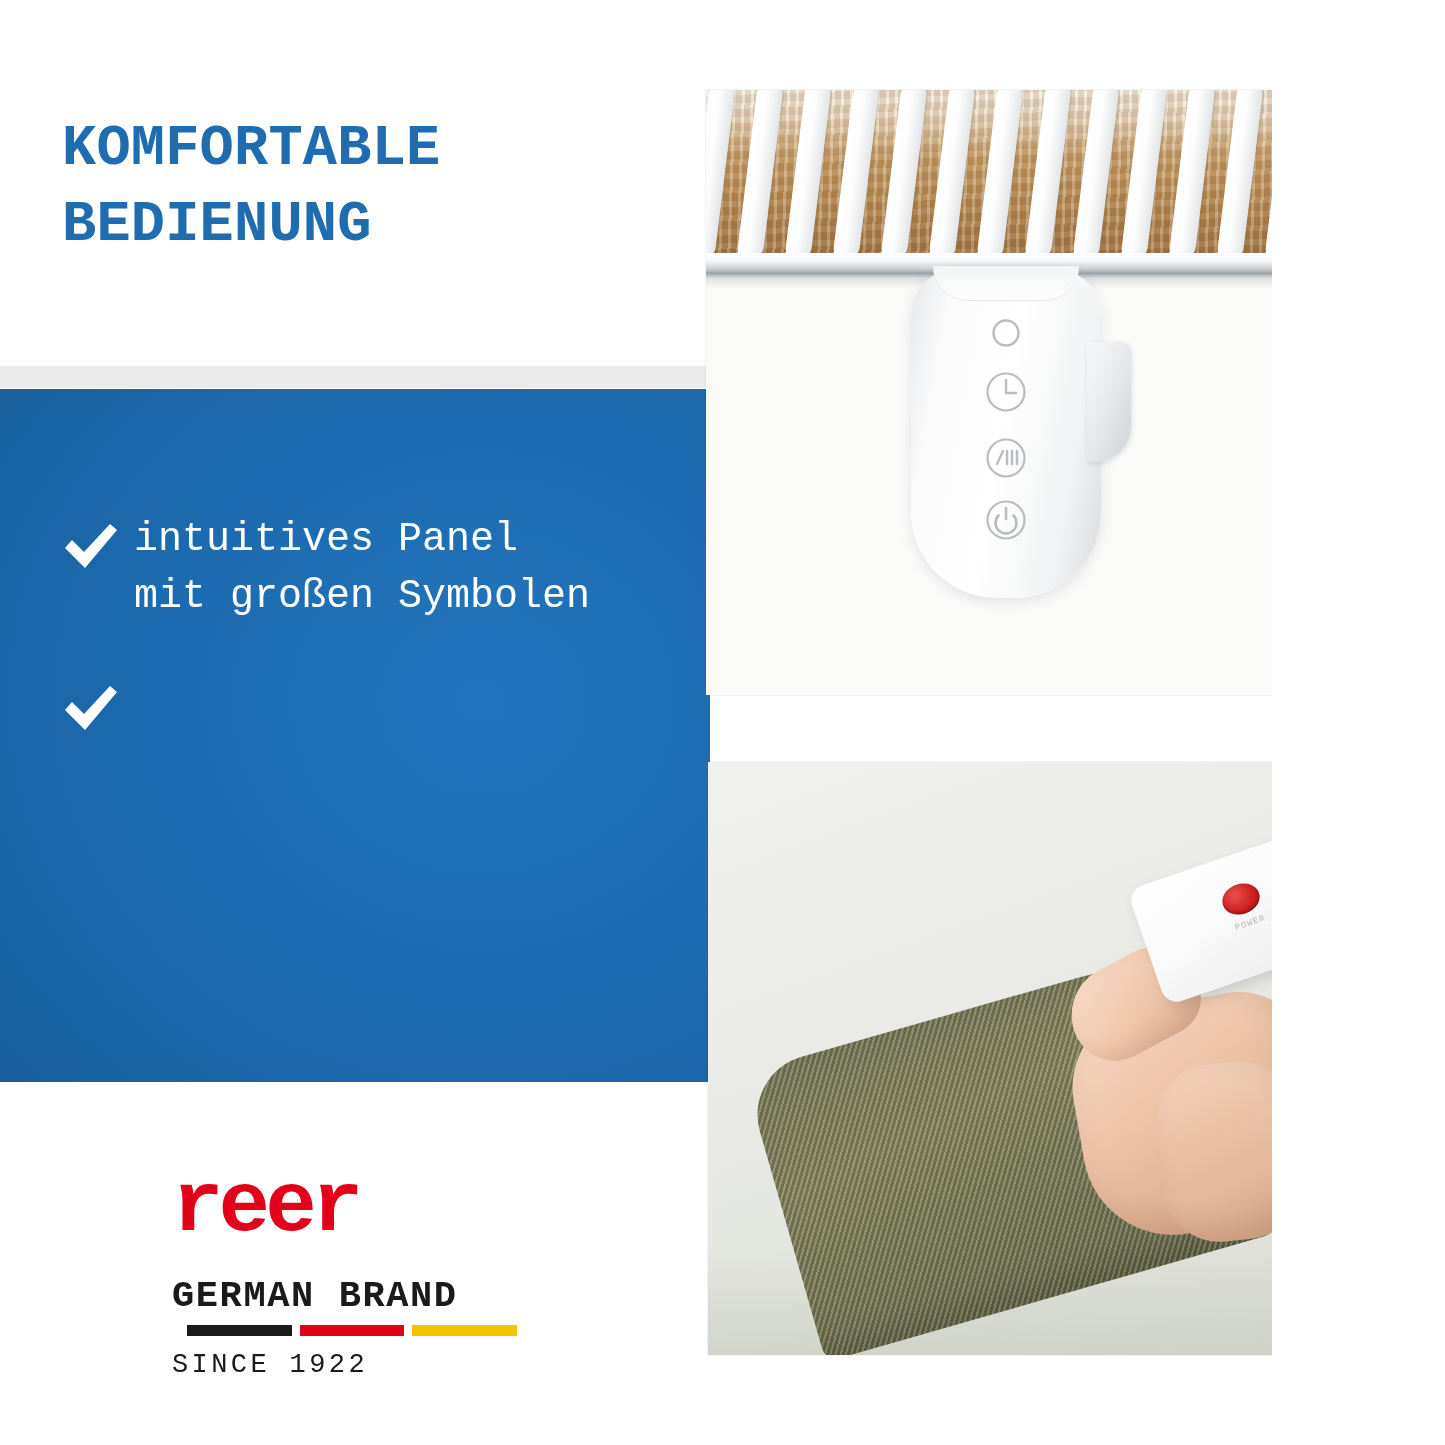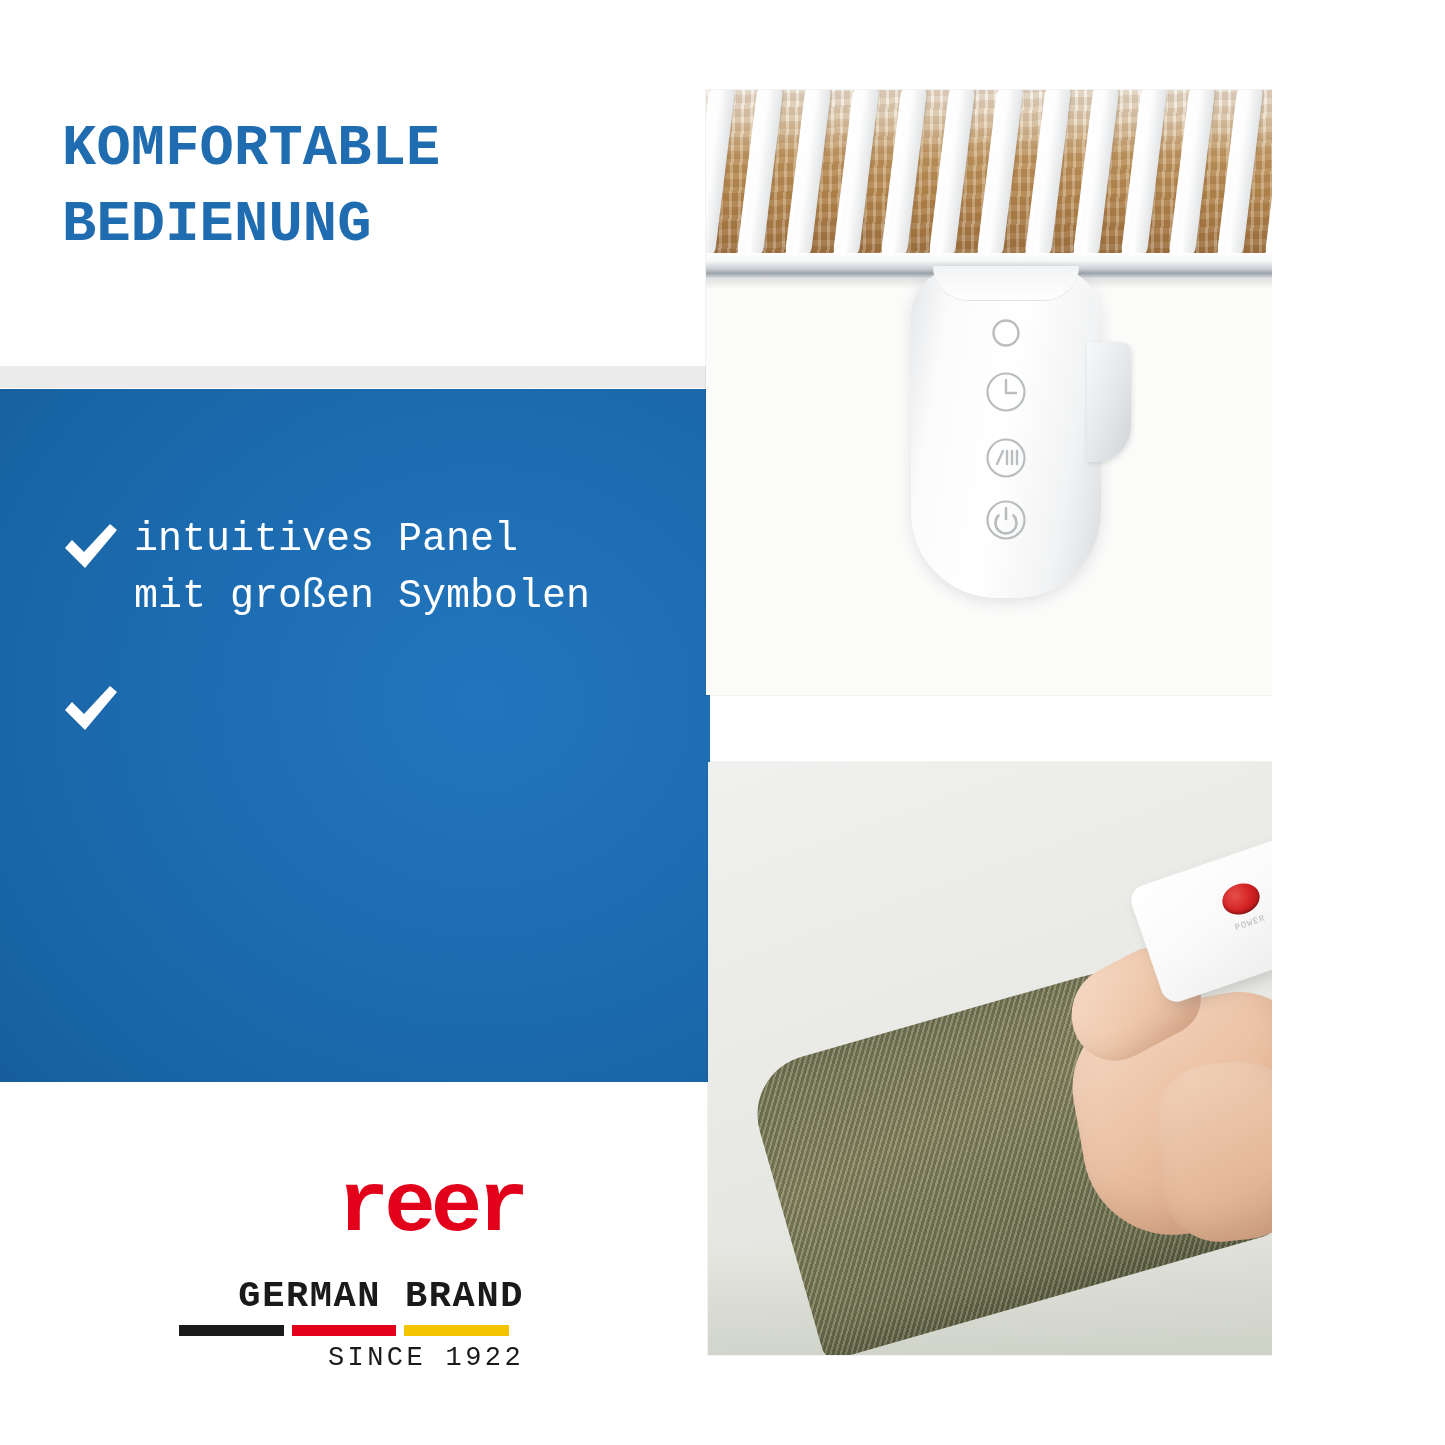"reer" .logo { left: 164px -> 172px; text-align: right -> left }
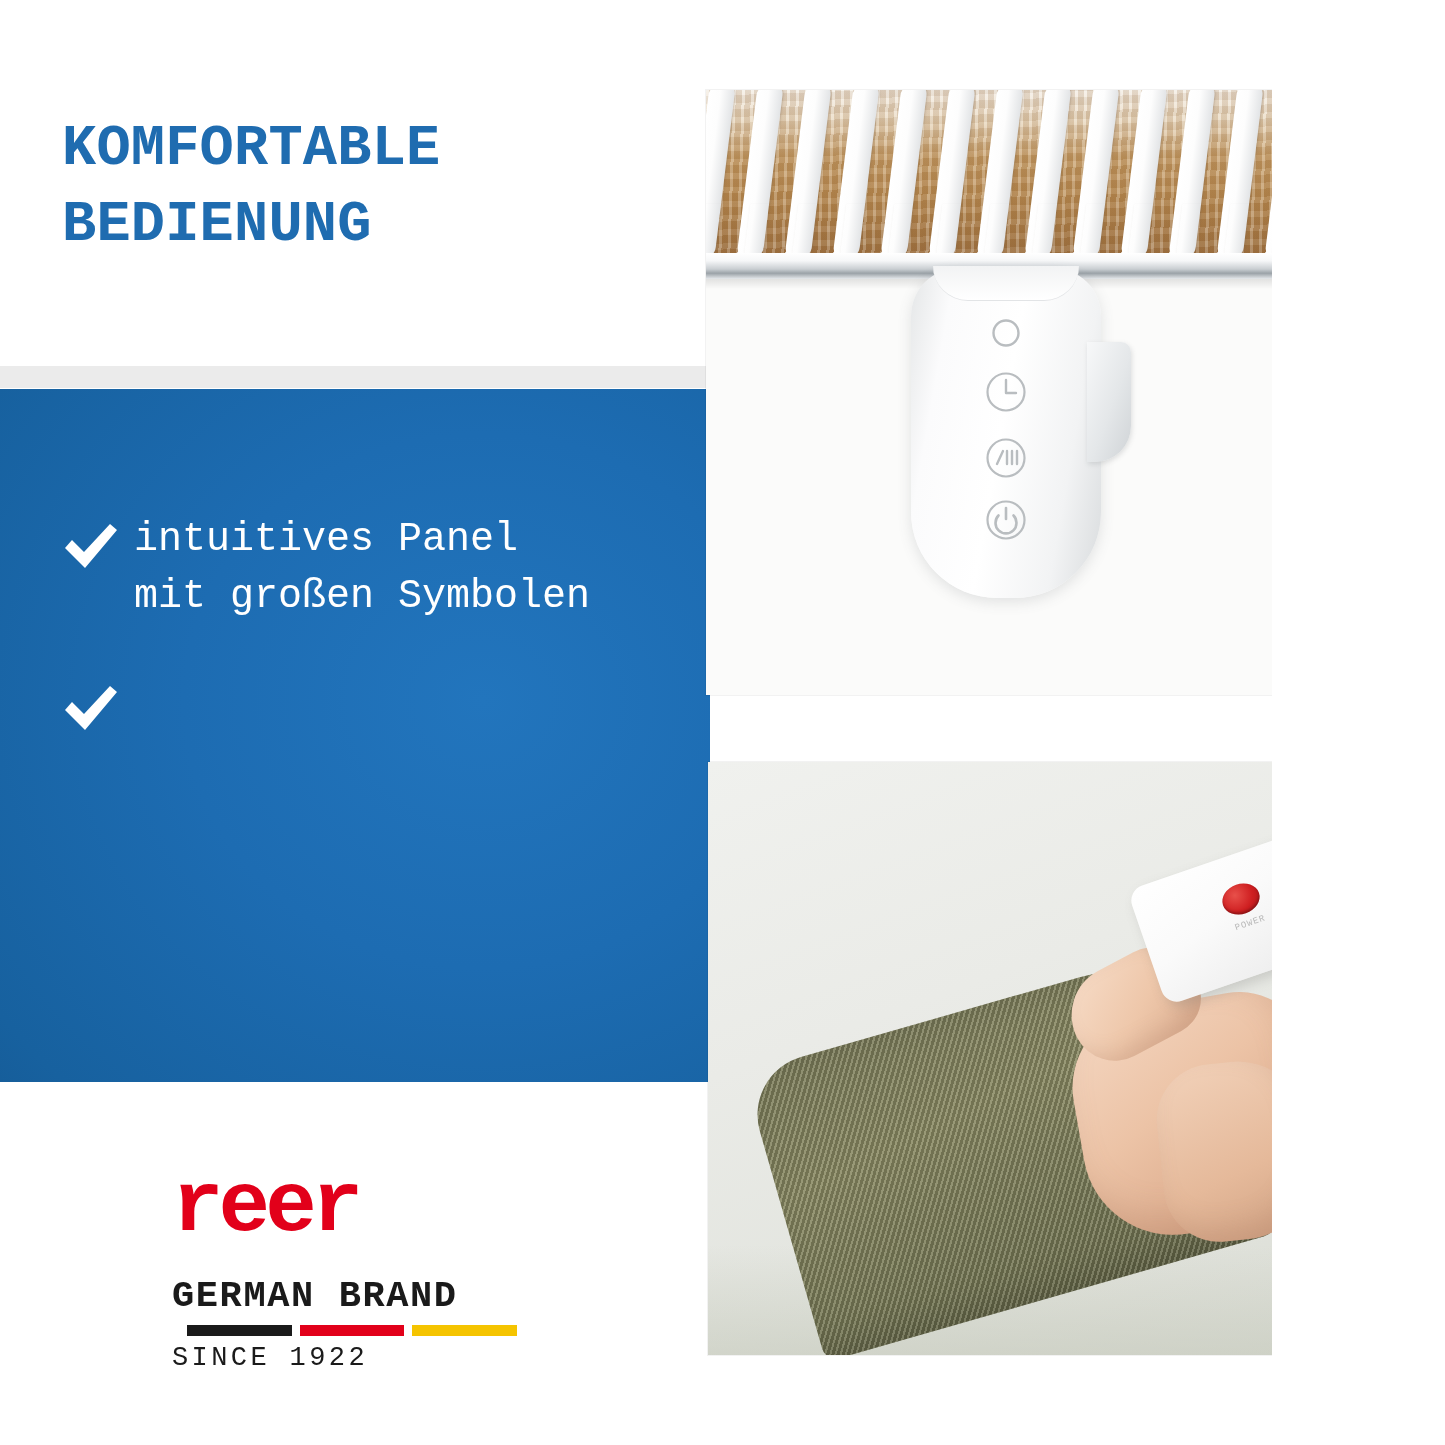"SINCE 1922" .logo-since { margin-top: 7px -> 14px }
